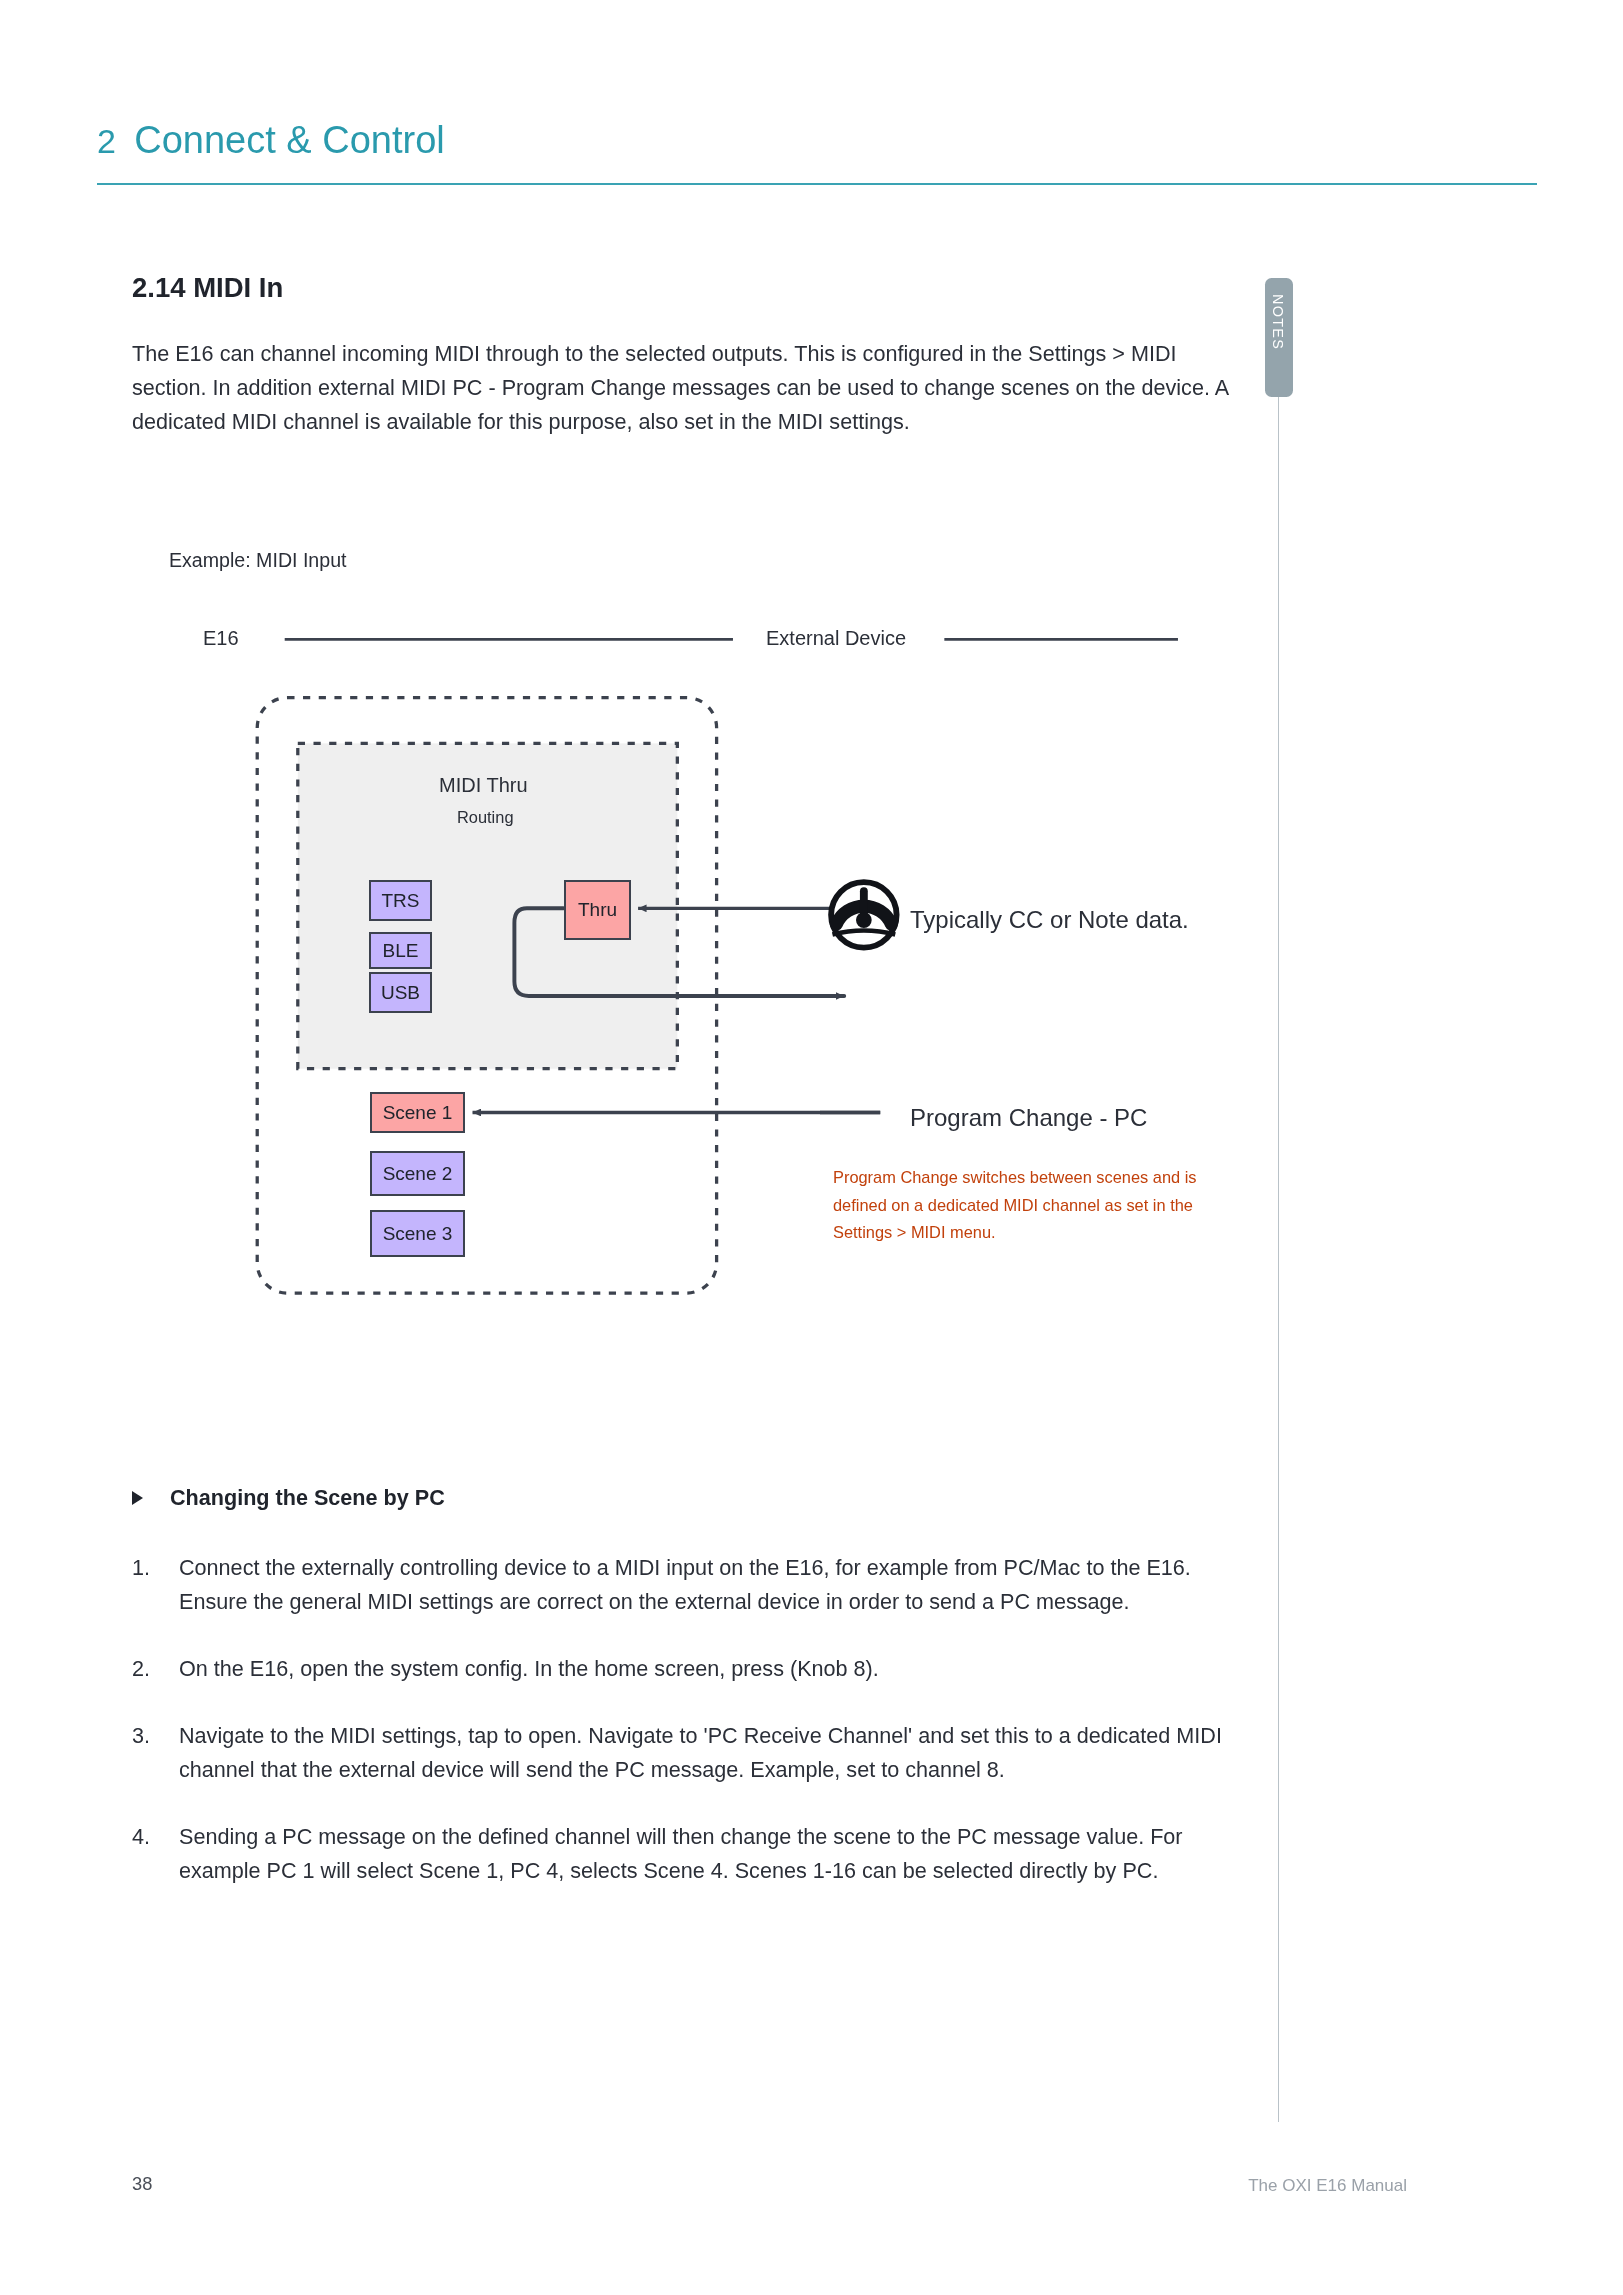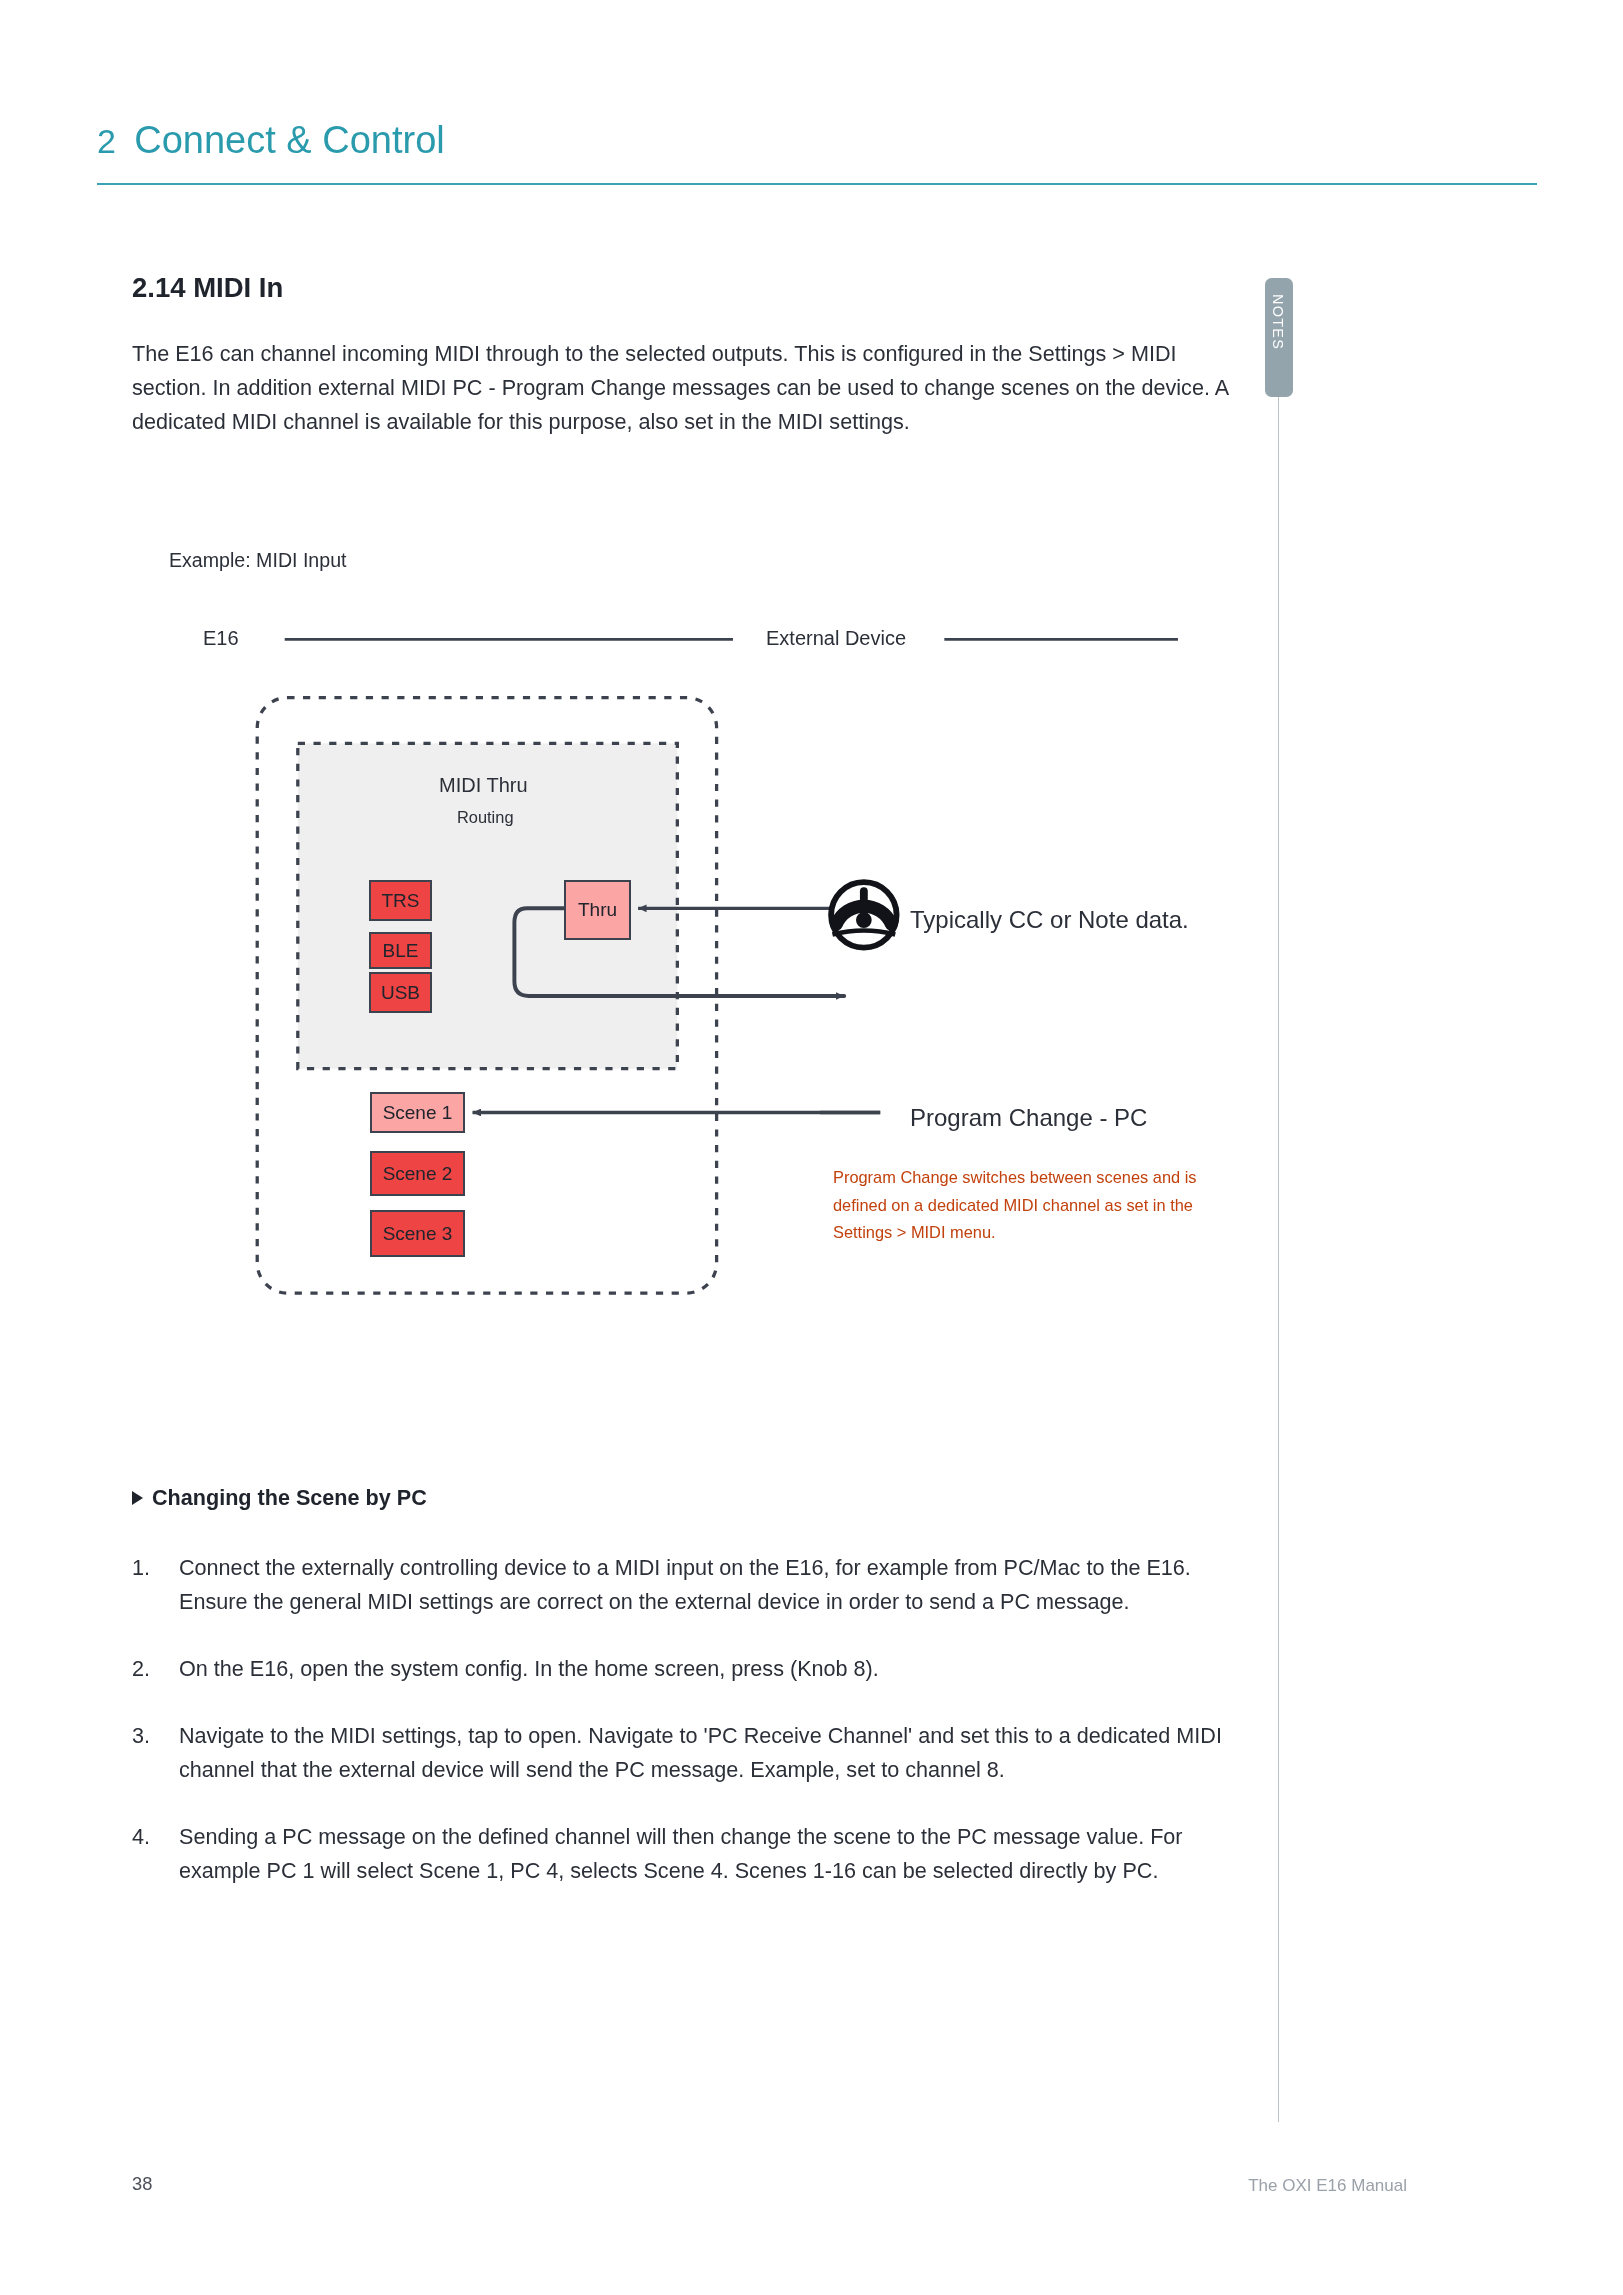"TRS" .nodebox.grayfill { background: #ef4444 -> #c4b5fd }
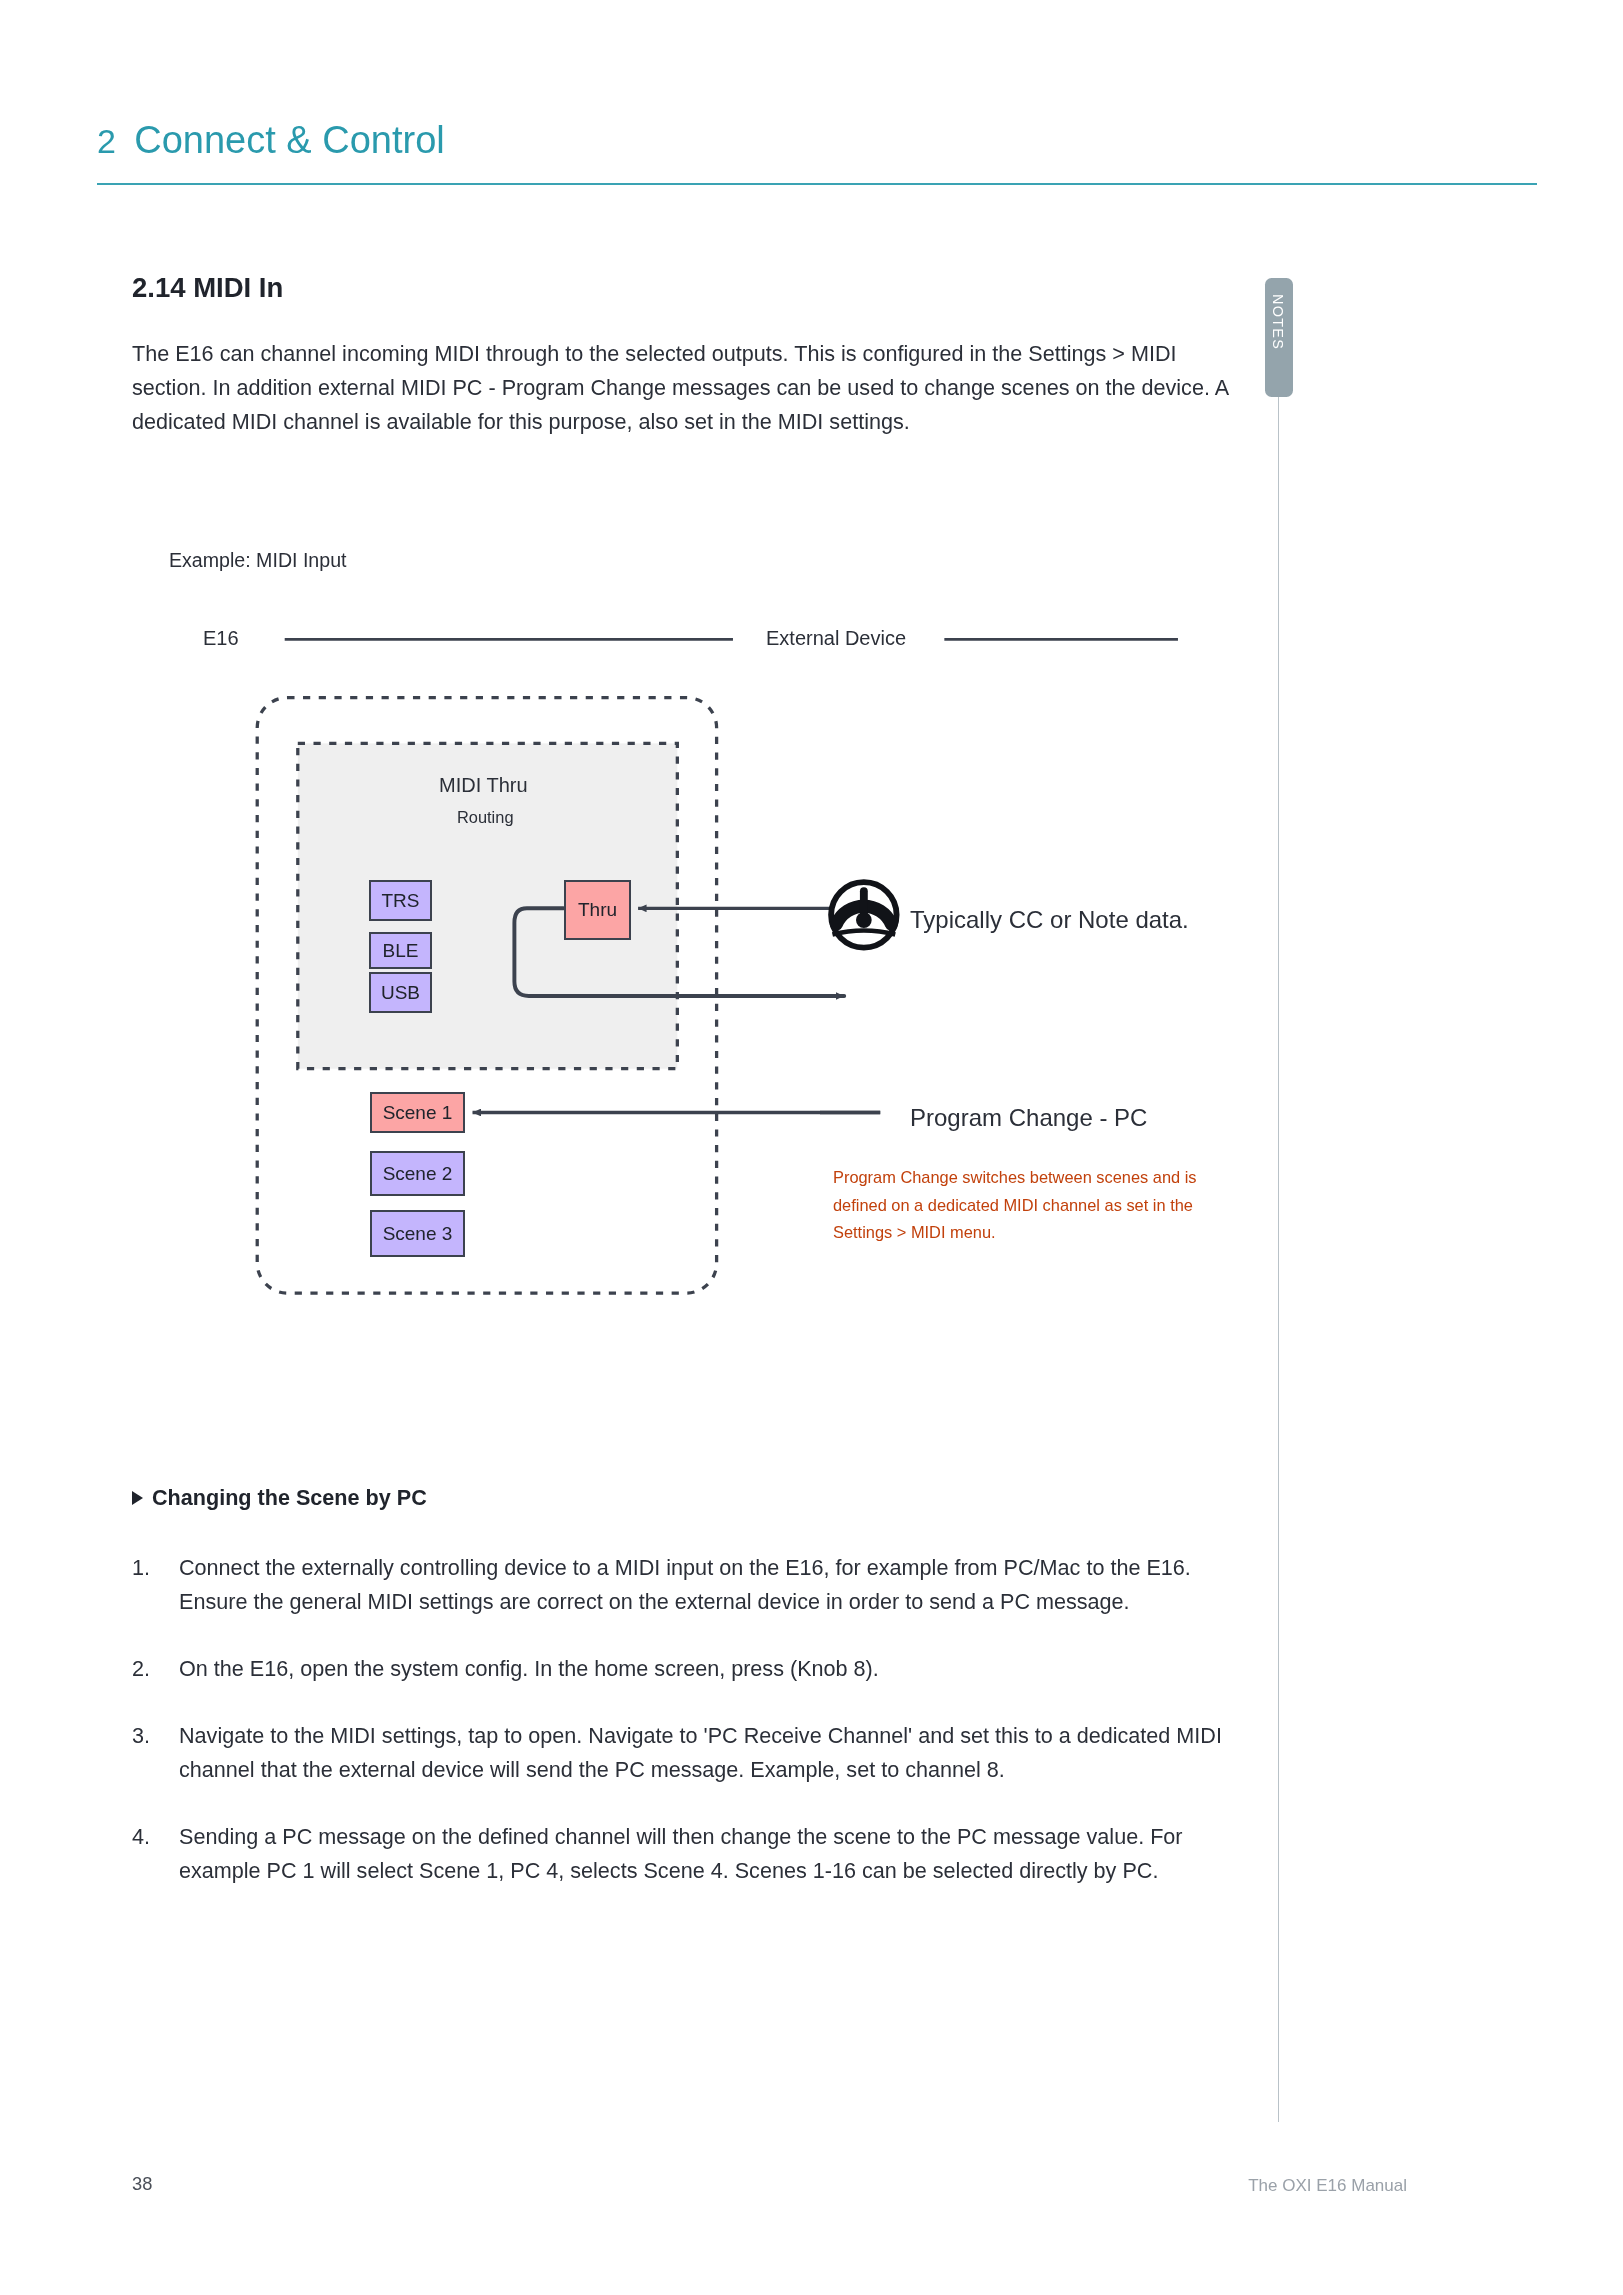"Changing the Scene by PC" .subhead { gap: 9px -> 27px }
